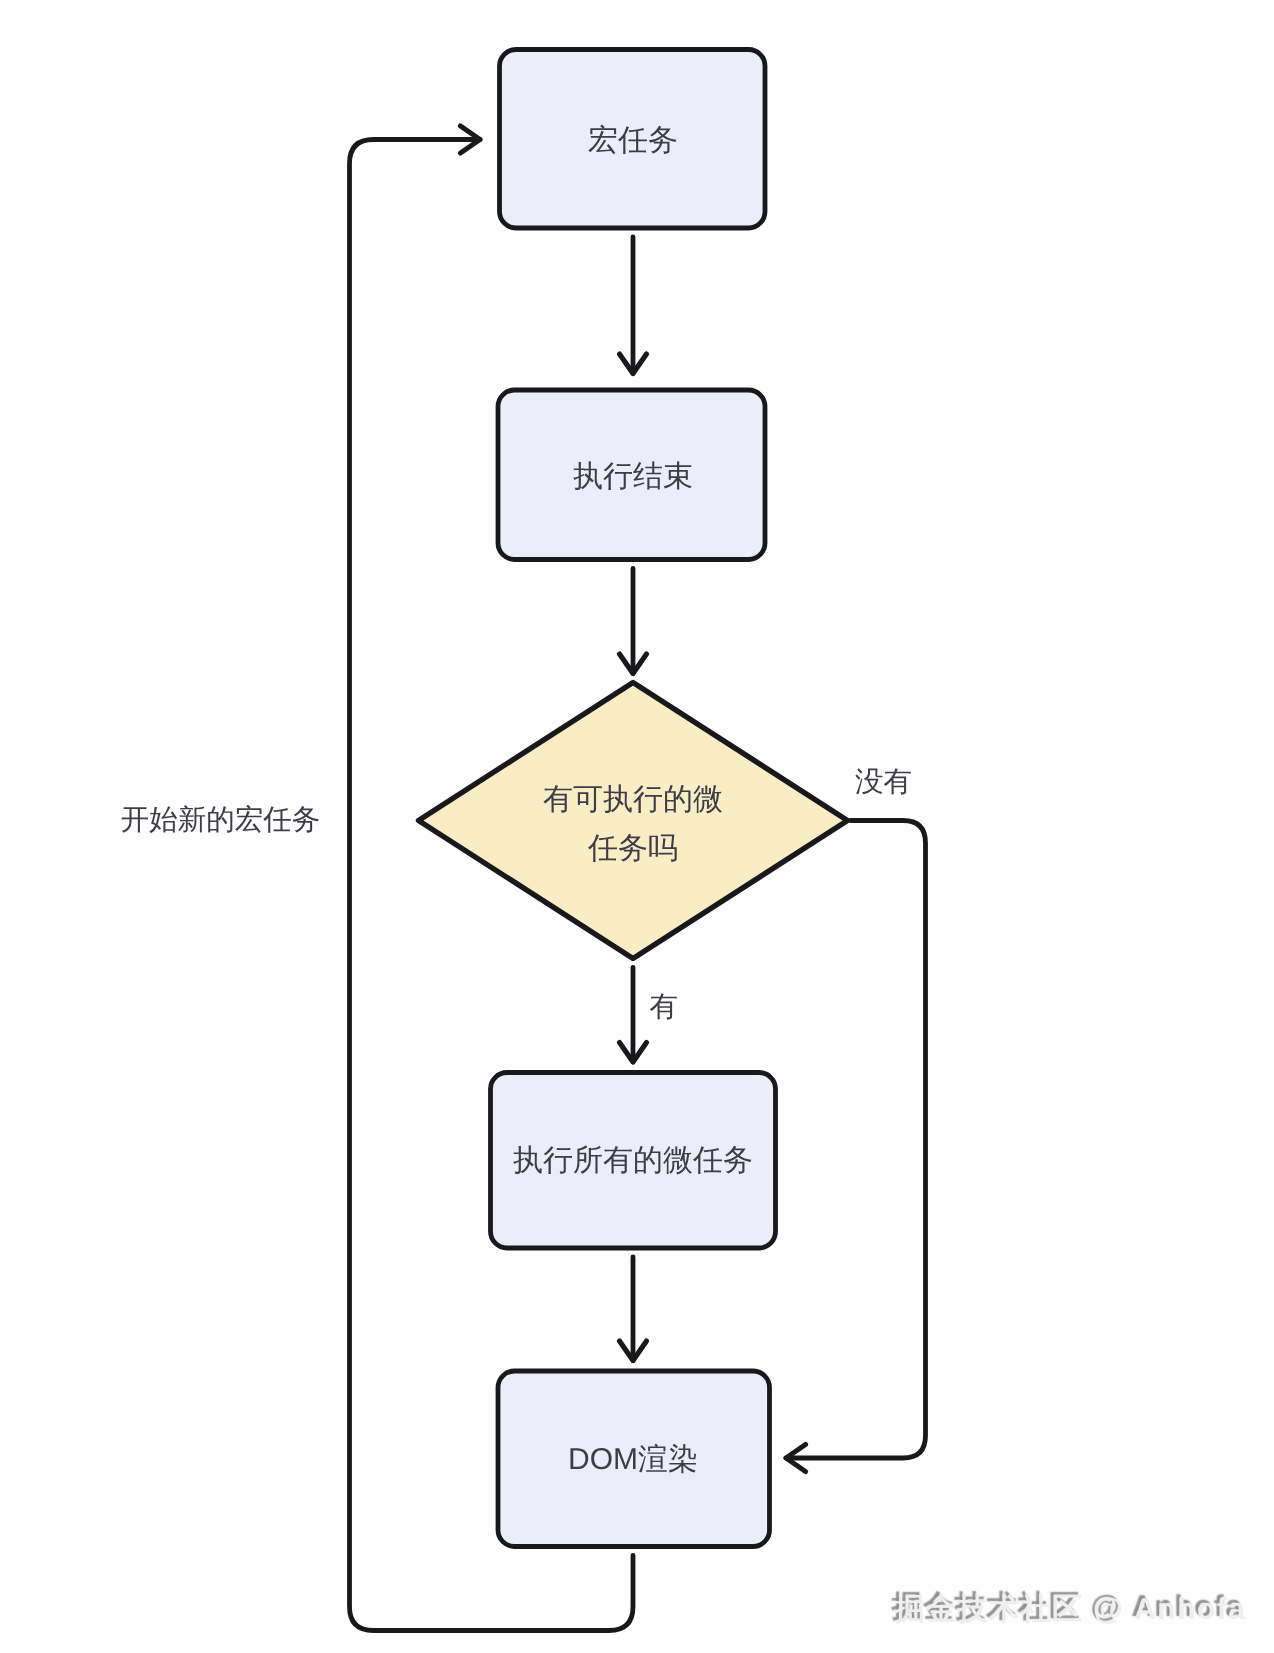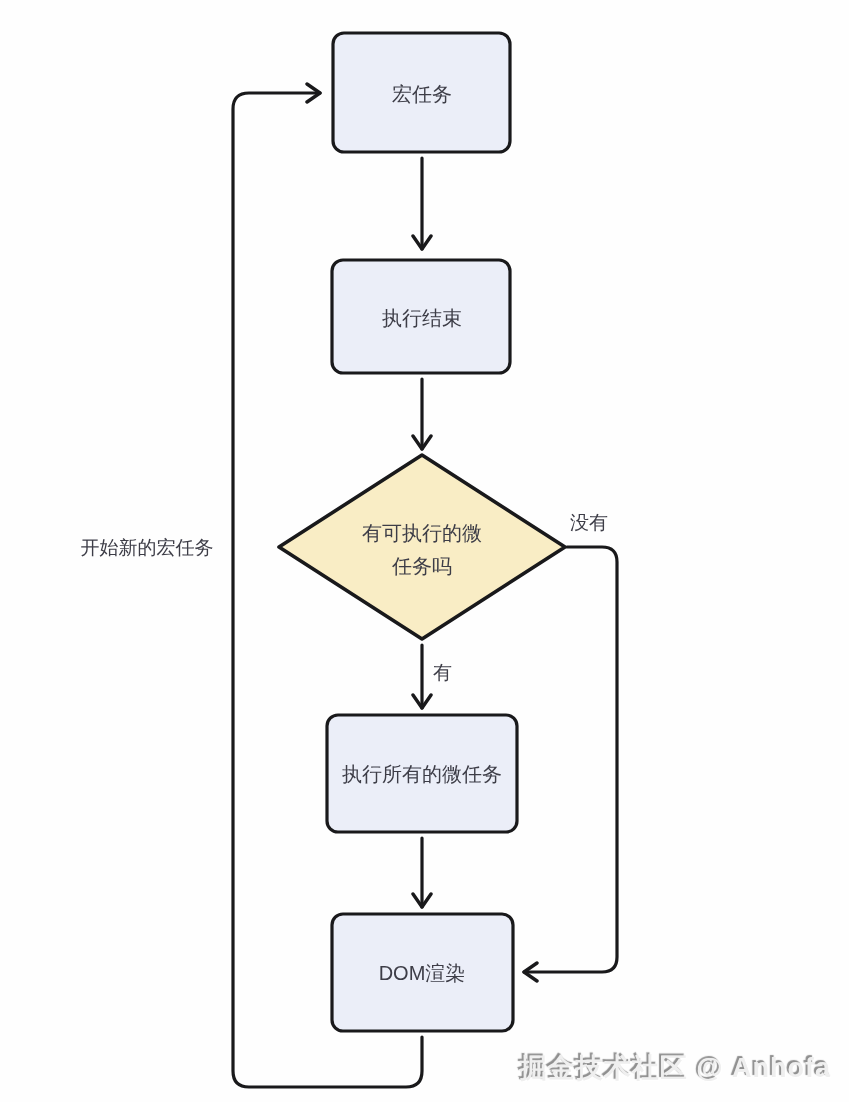"掘金技术社区 @ Anhofa" .watermark { font-size: 27px -> 20px }
